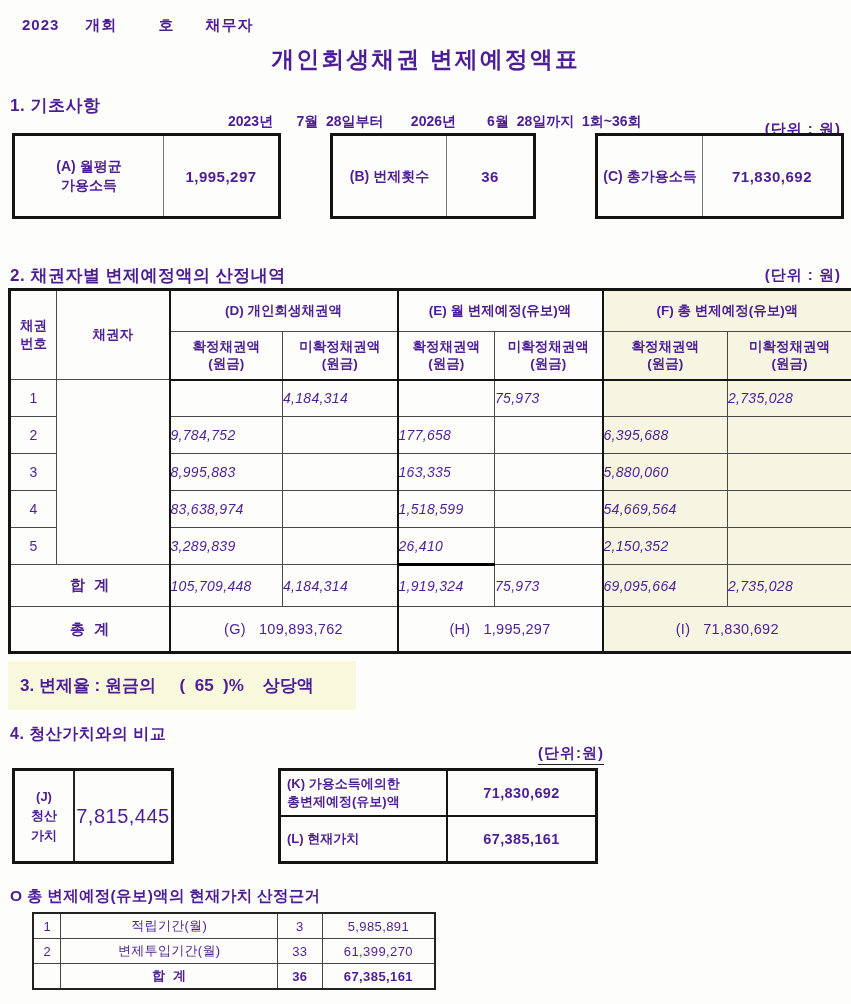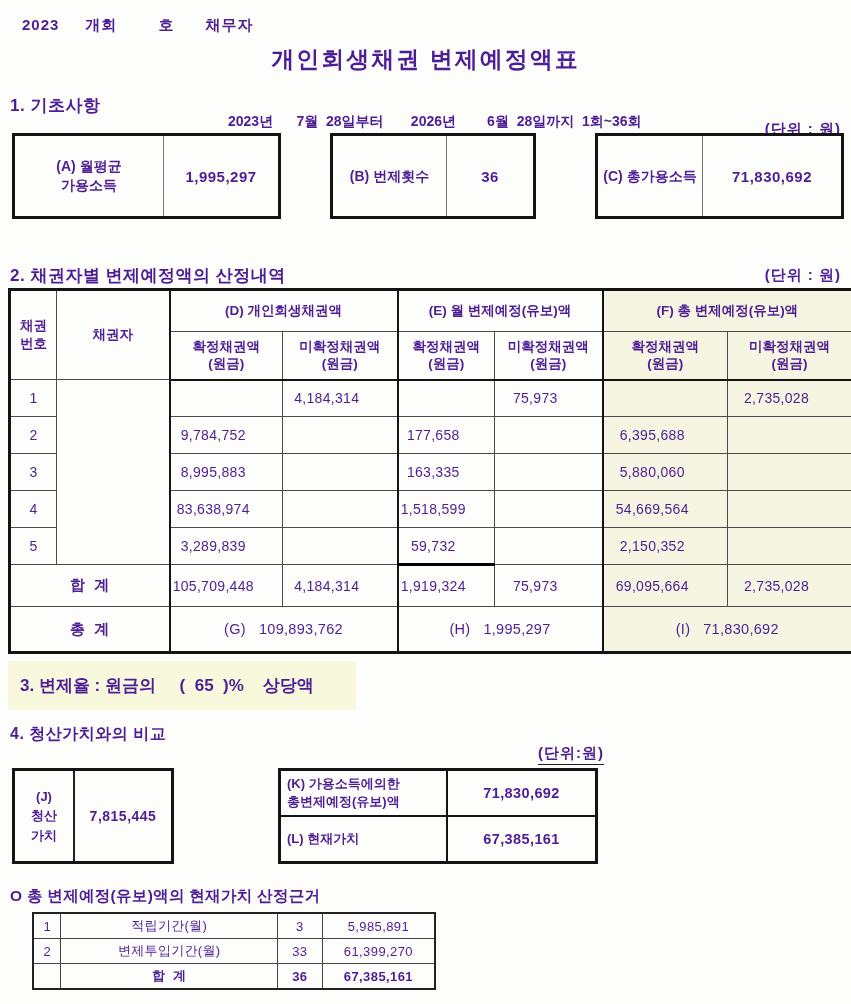"4,184,314" .main-table td.v { font-style: none -> italic; text-align: center -> left }
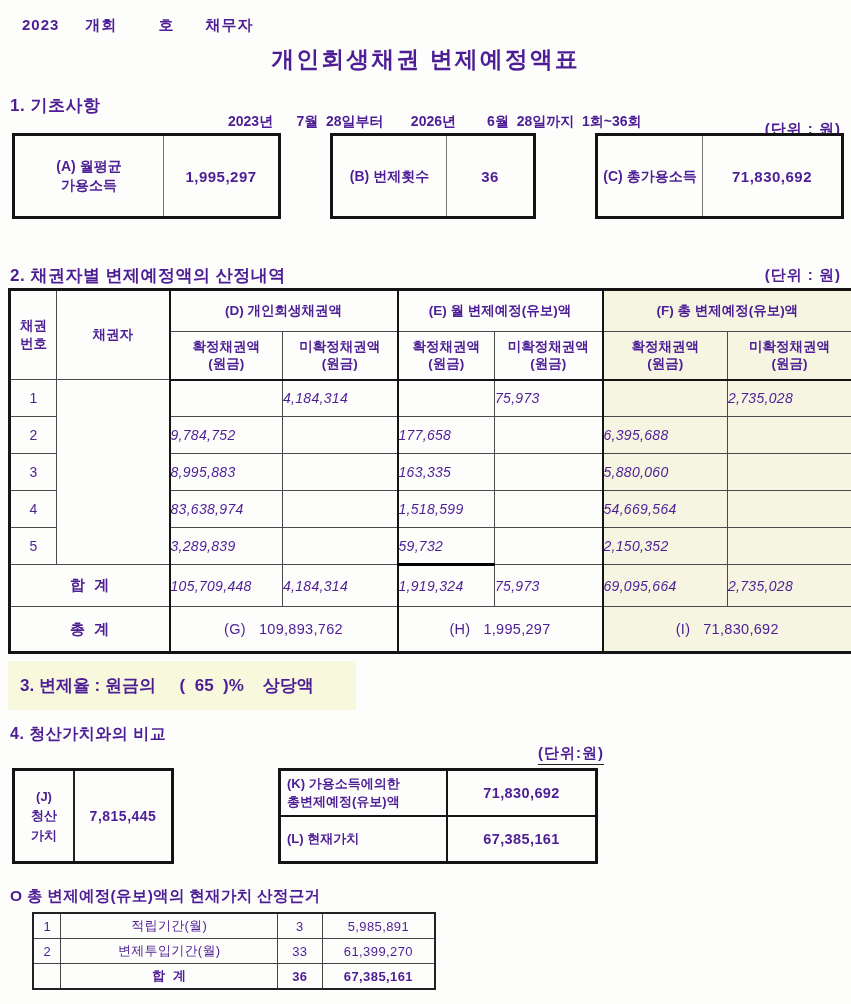"59,732" td.v { text: 59,732 -> 26,410 }
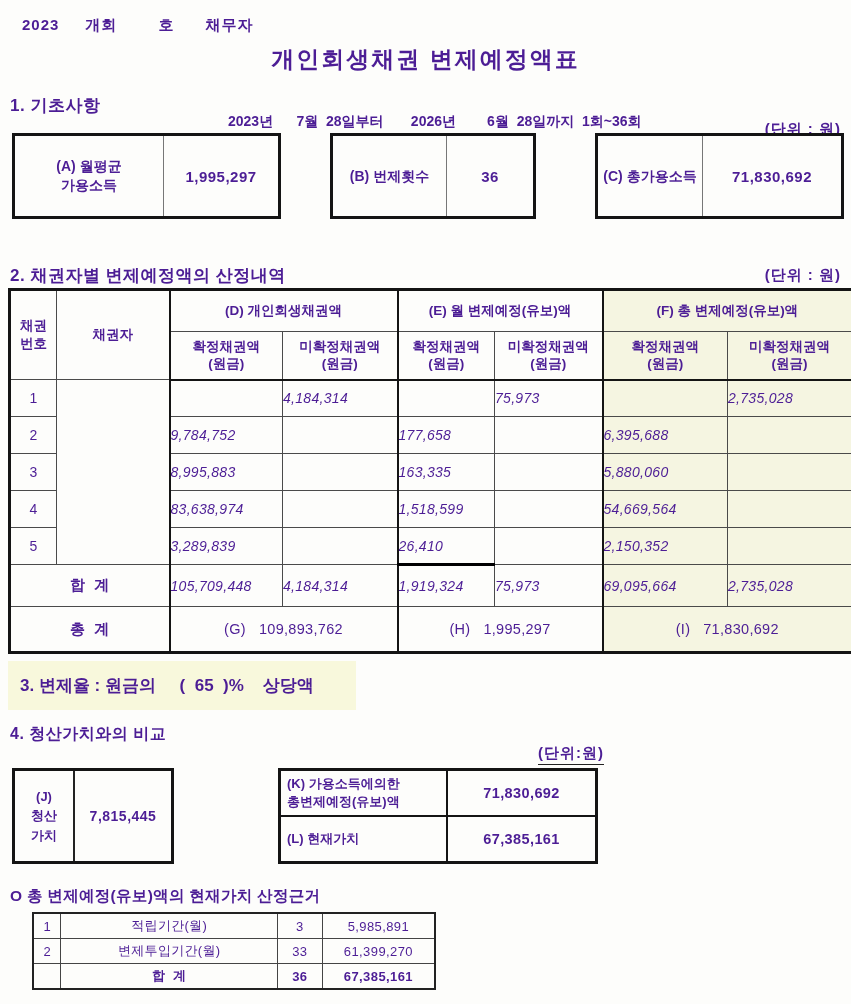"7,815,445" .j-box .val { font-size: 14px -> 20px; font-weight: 700 -> 400 }
